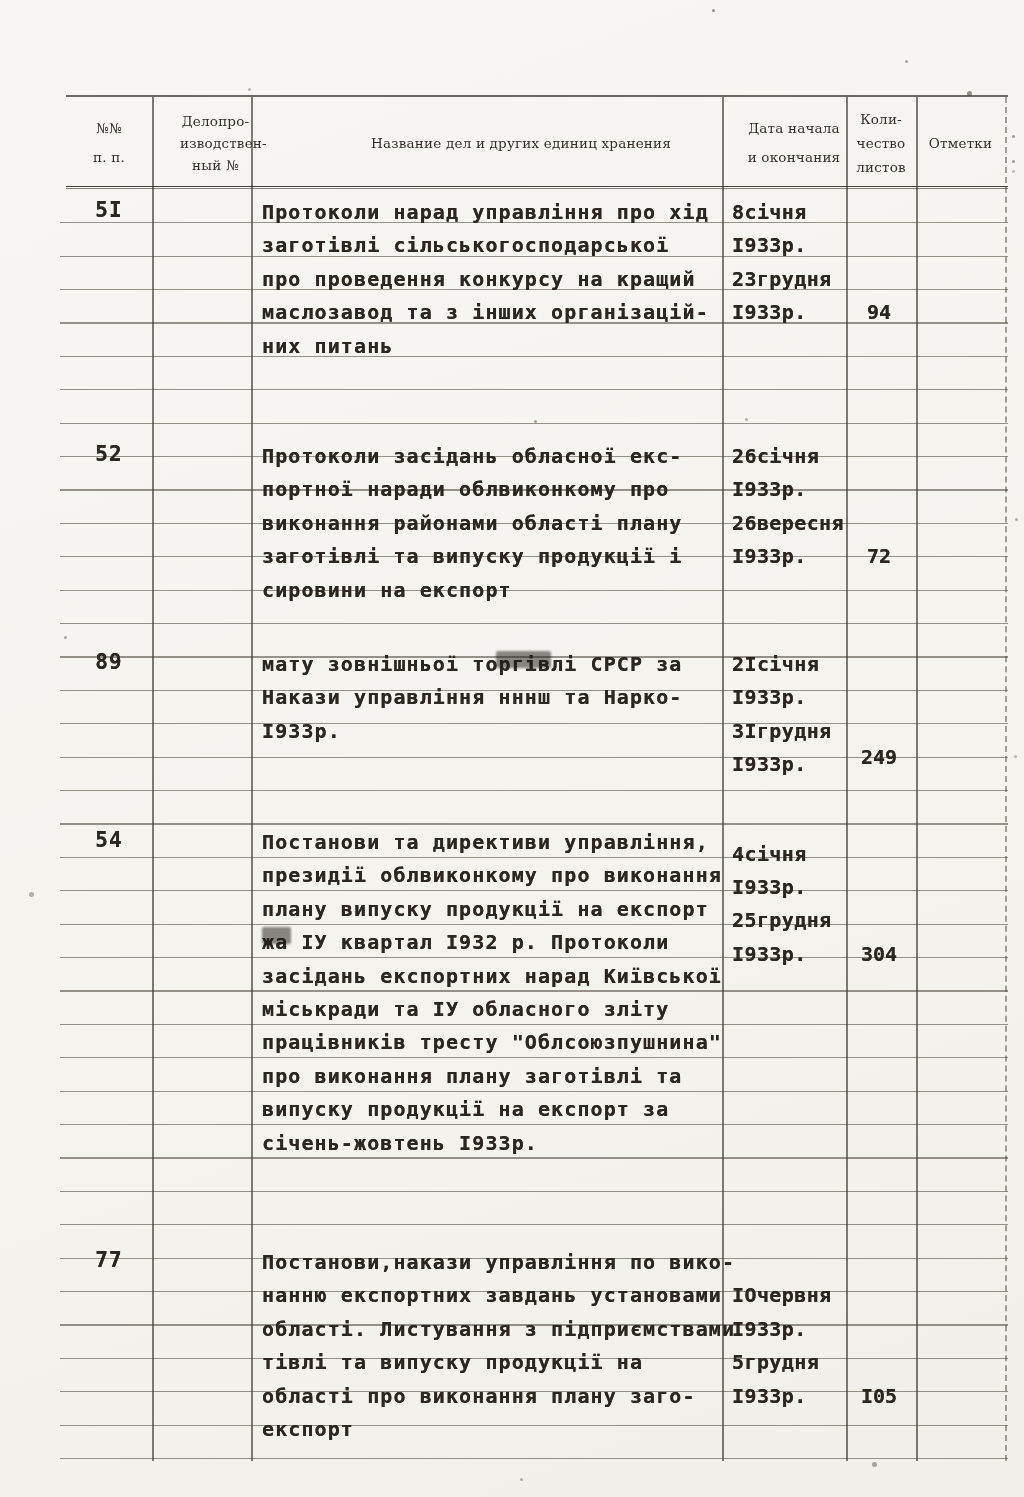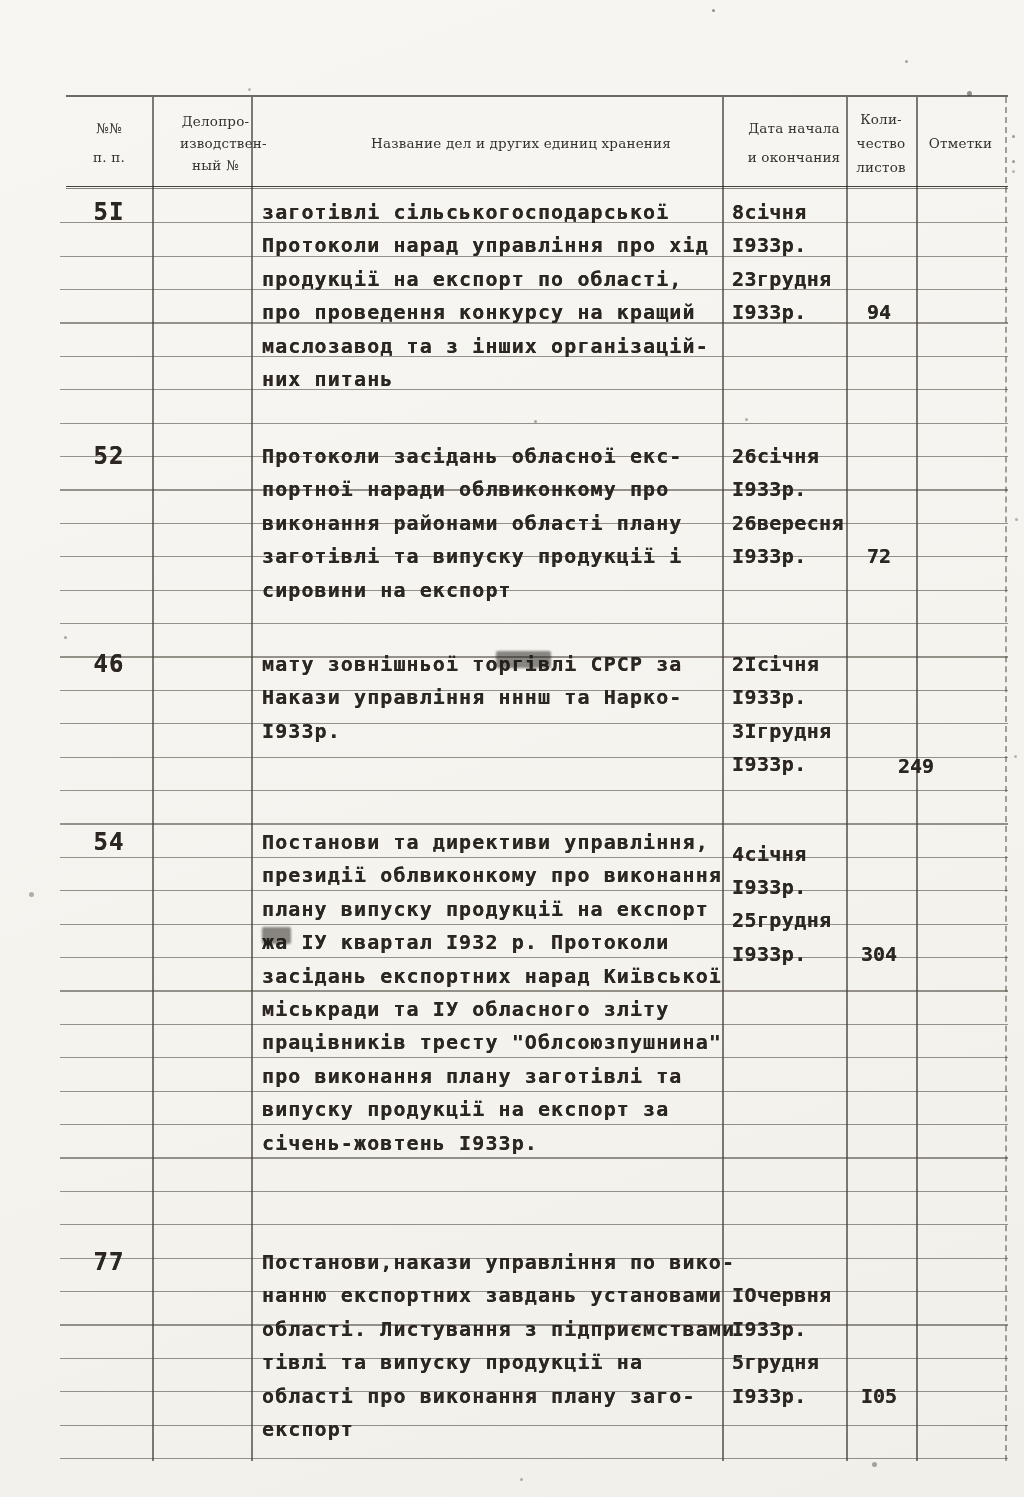"5I" .cno { font-size: 24px -> 21px }
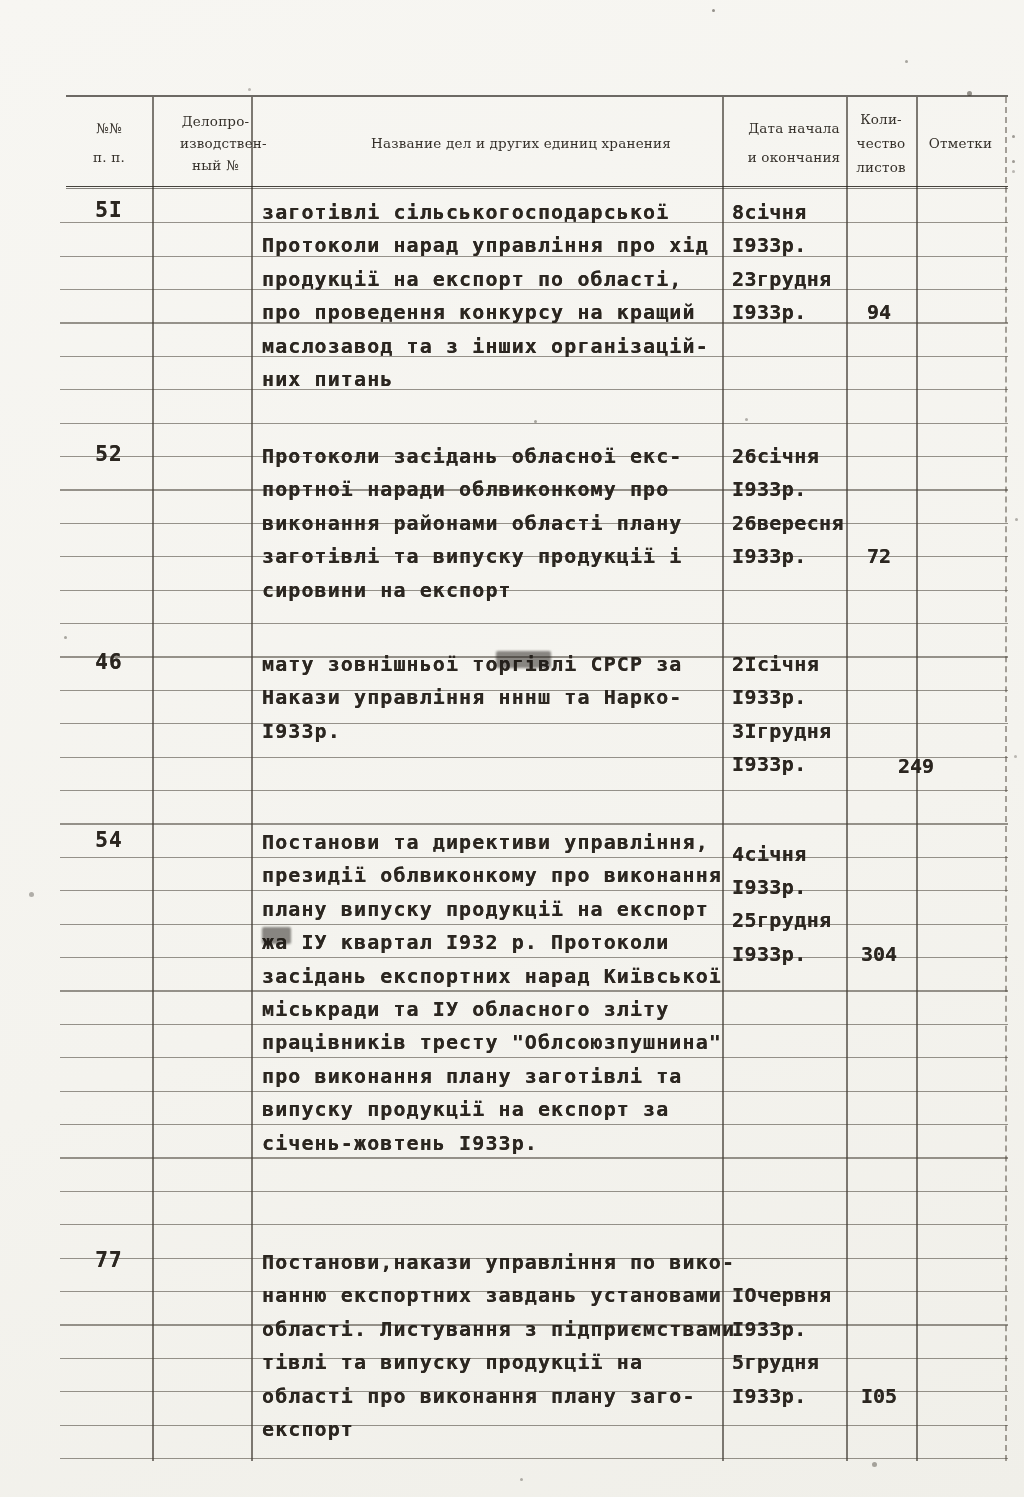"заготівлі сільськогосподарської" div.tl { order: before "Протоколи нарад управління про хід" -> after "Протоколи нарад управління про хід" }
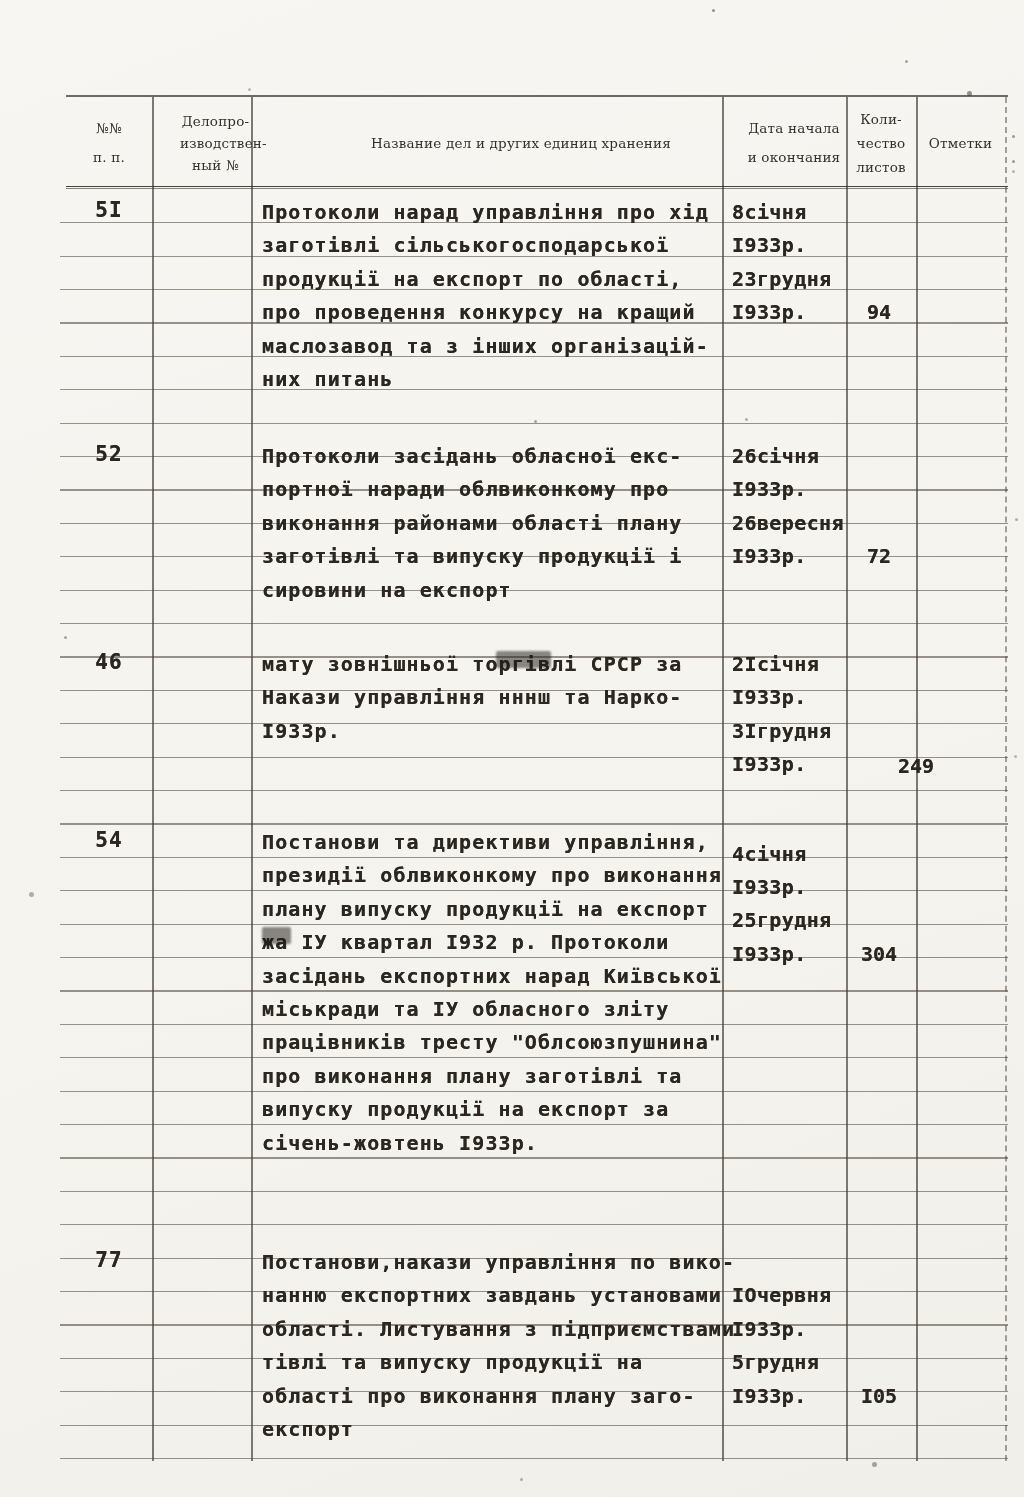"продукції на експорт по області," div.tl { html: <div>продукції на експорт по області,</div> -> none }
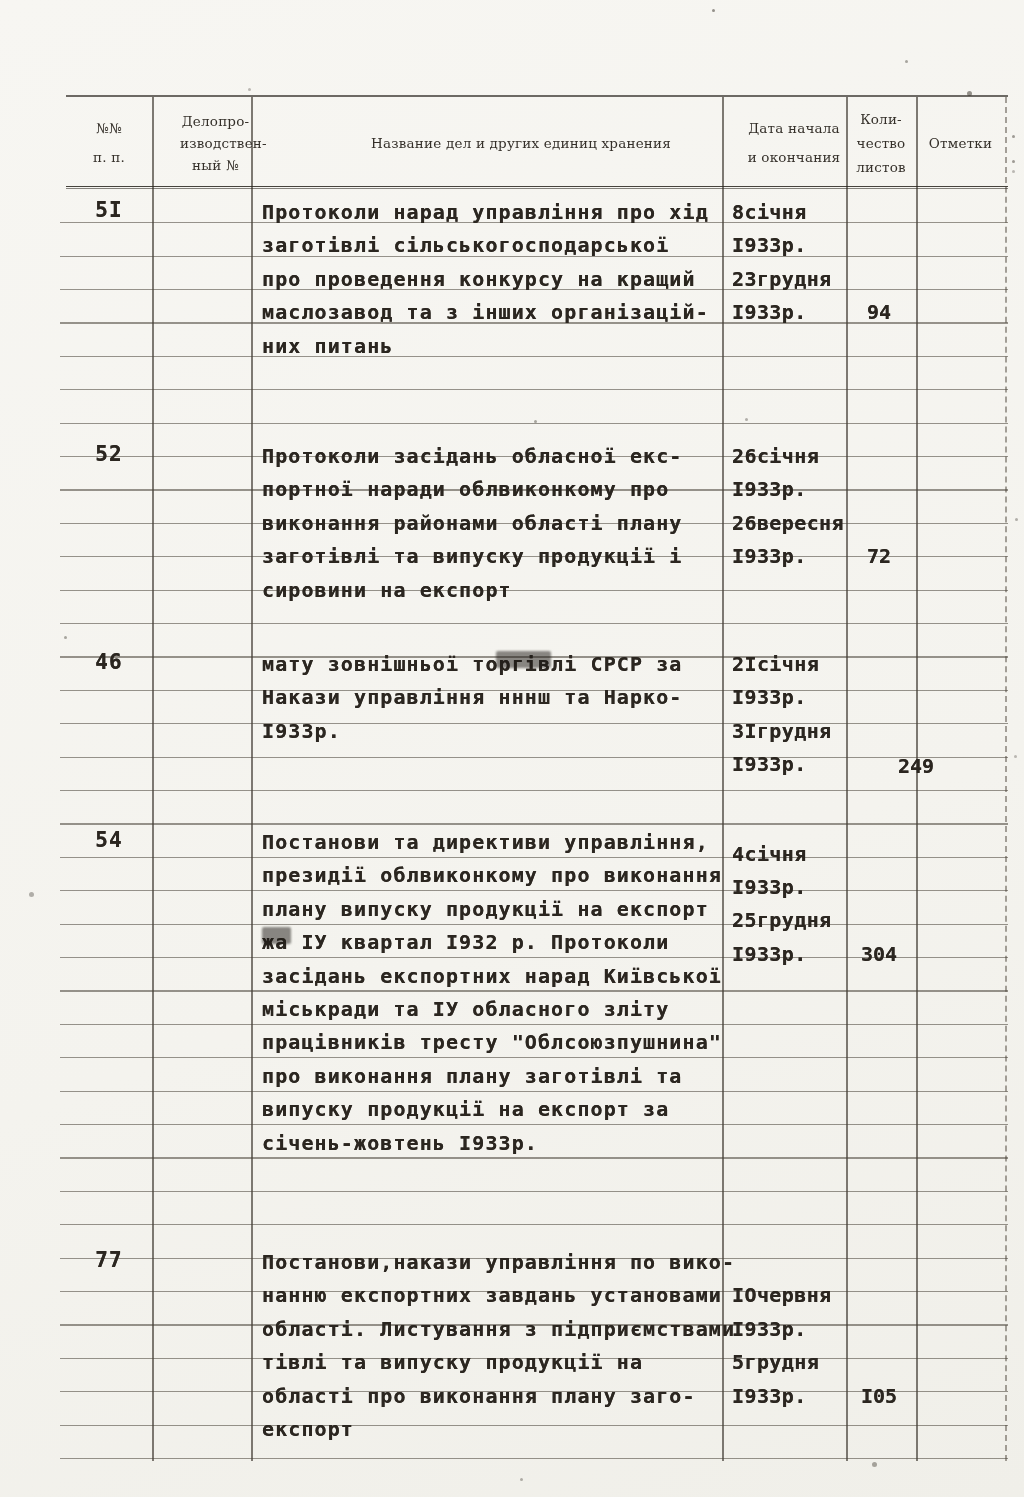"46" div.cno { text: 46 -> 89 }
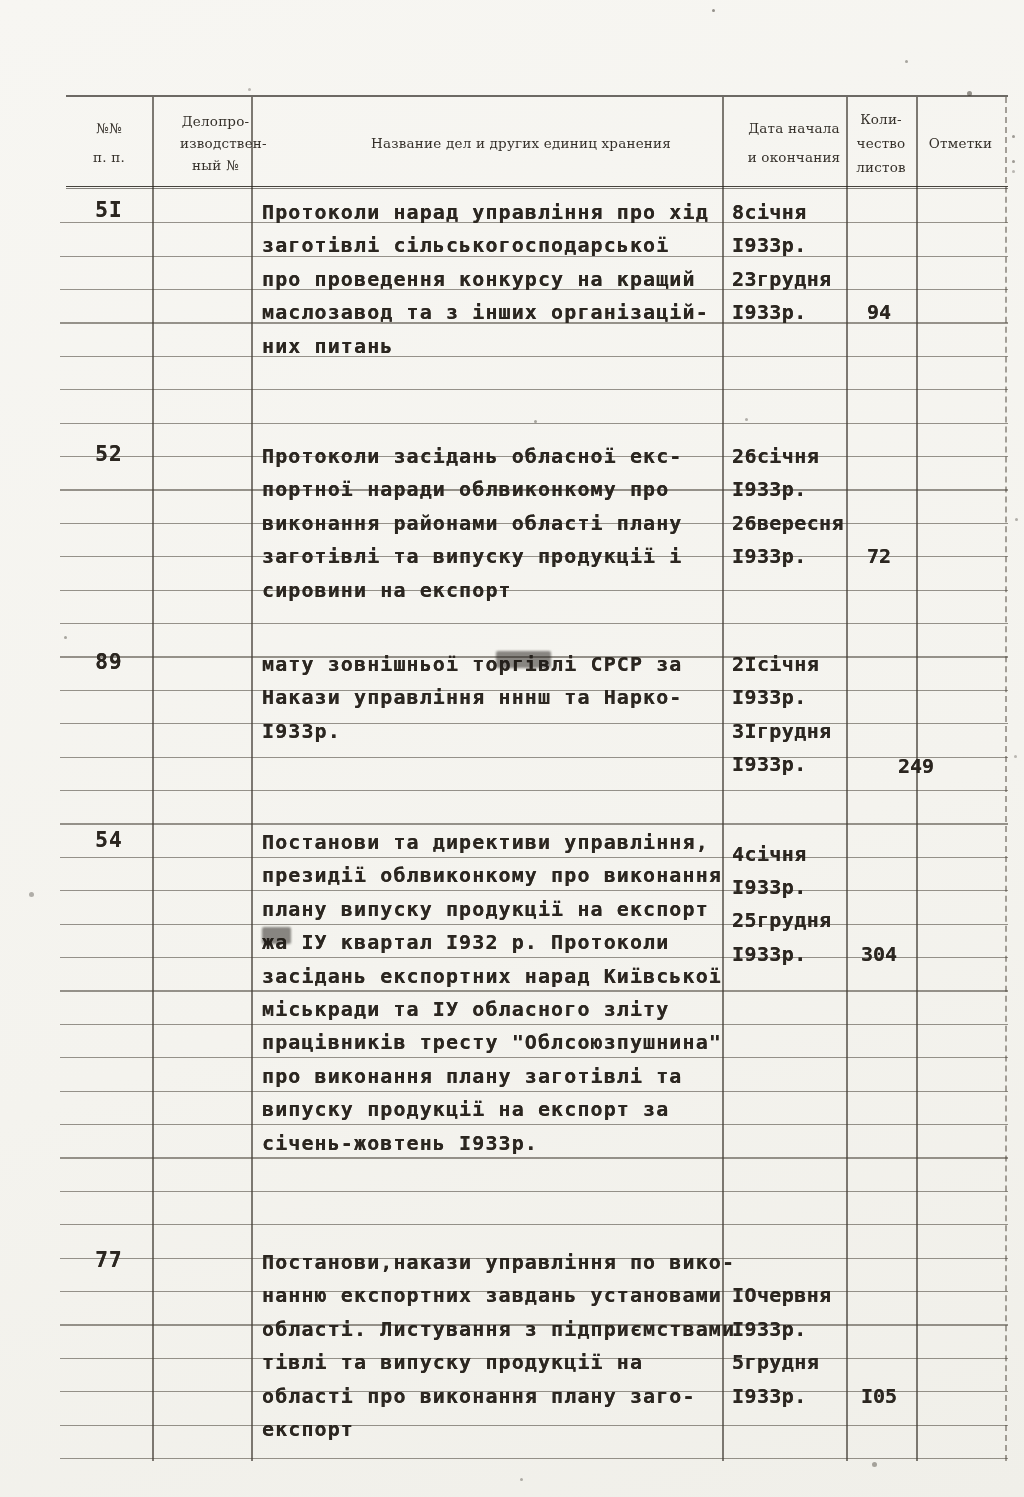"249" div.csheets { margin-left: 37px -> none; top: 102px -> 93px }
